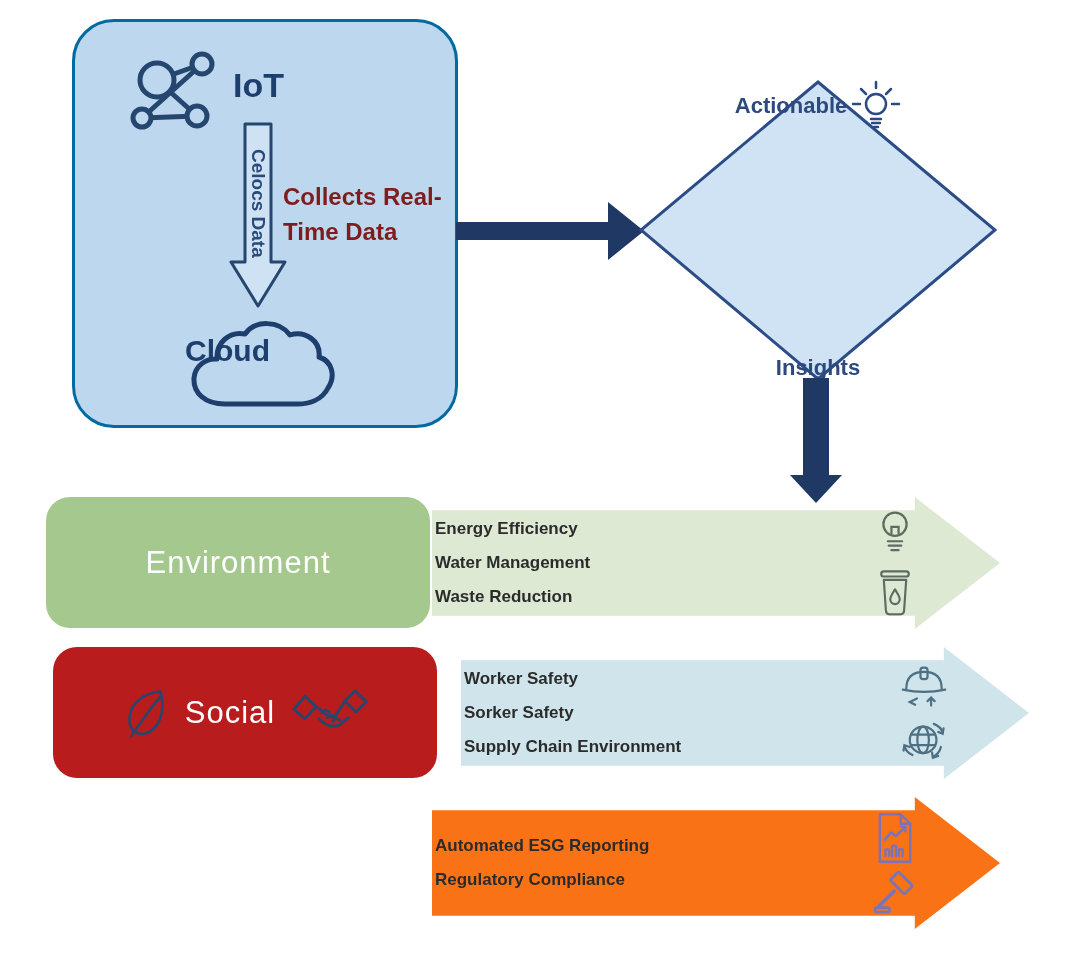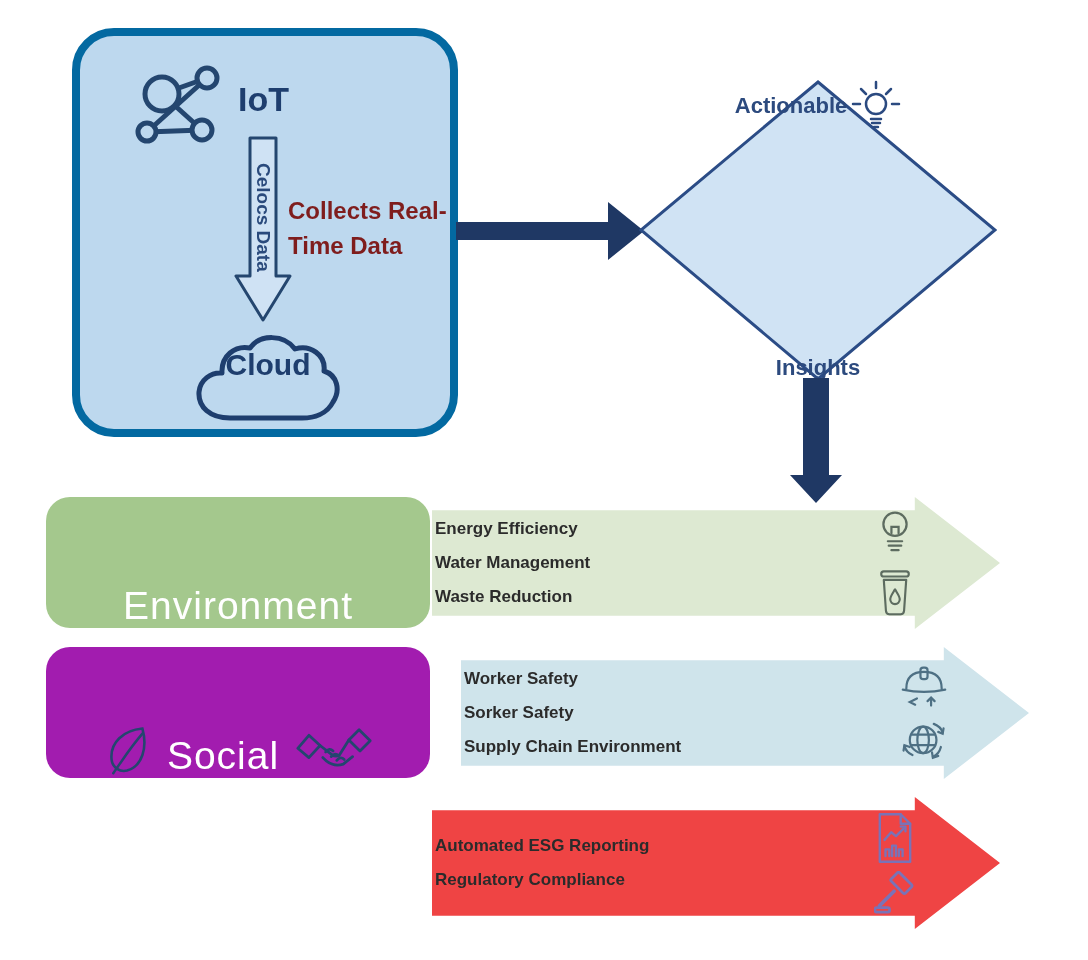"IoT" .iot-box { border: 8px solid #0369a1 -> 3px solid #0369a1; top: 28px -> 19px }
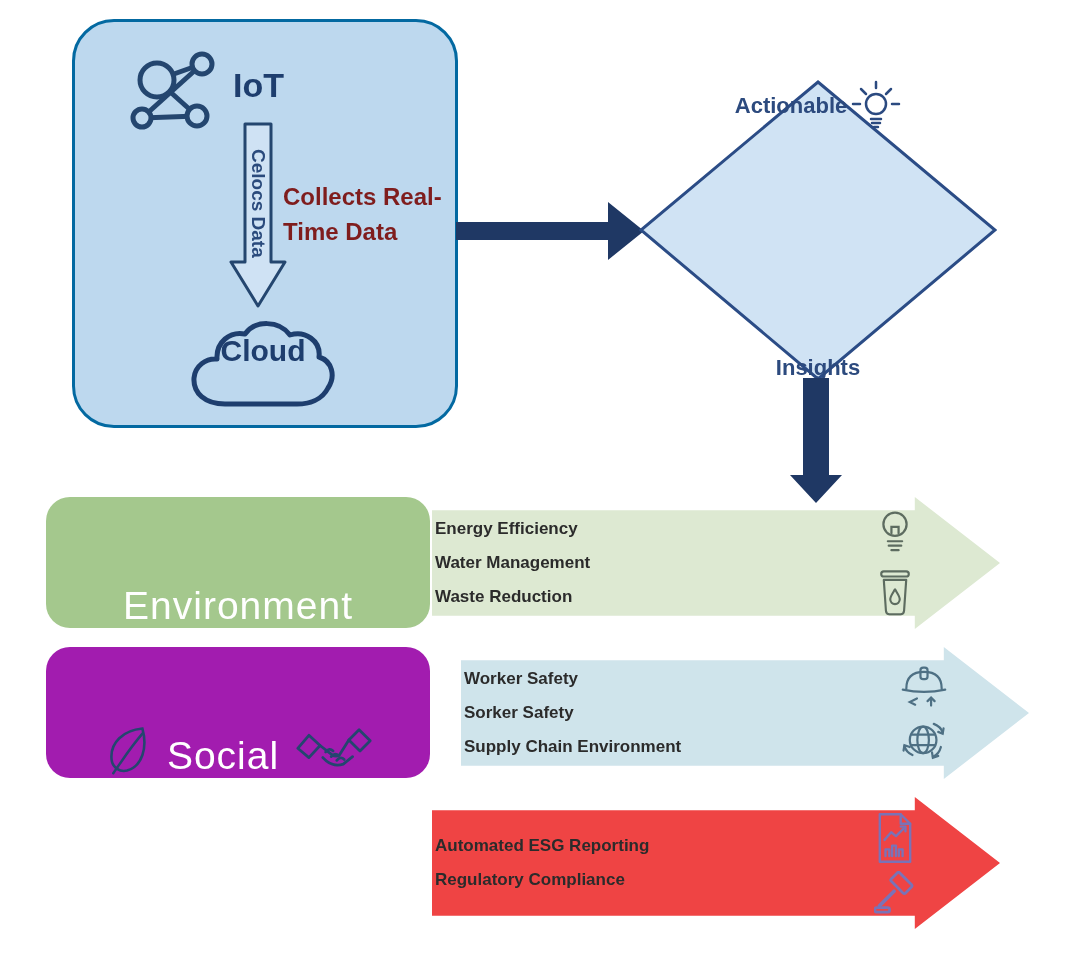"Cloud" .cloud-label { text-align: center -> none }
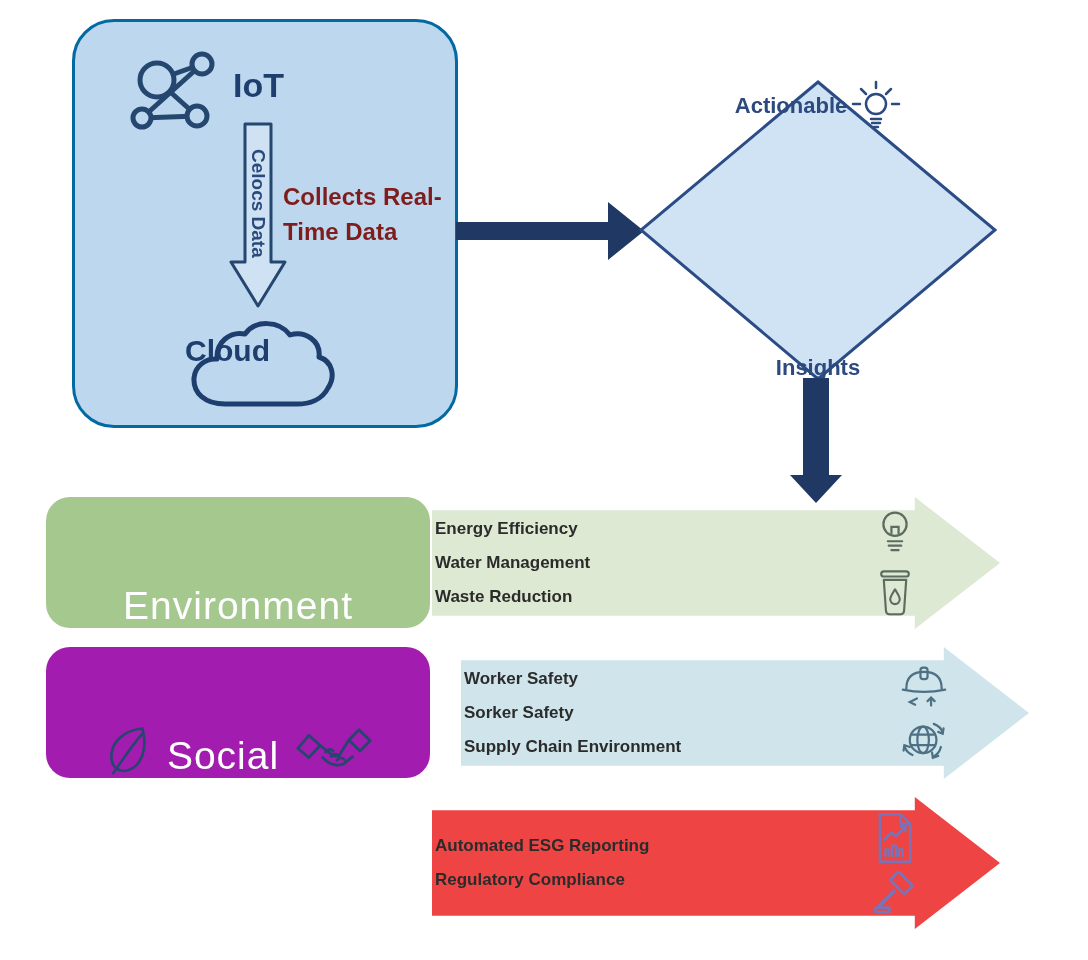"Environment" .row-label { align-items: flex-end -> center; font-size: 39px -> 31px }
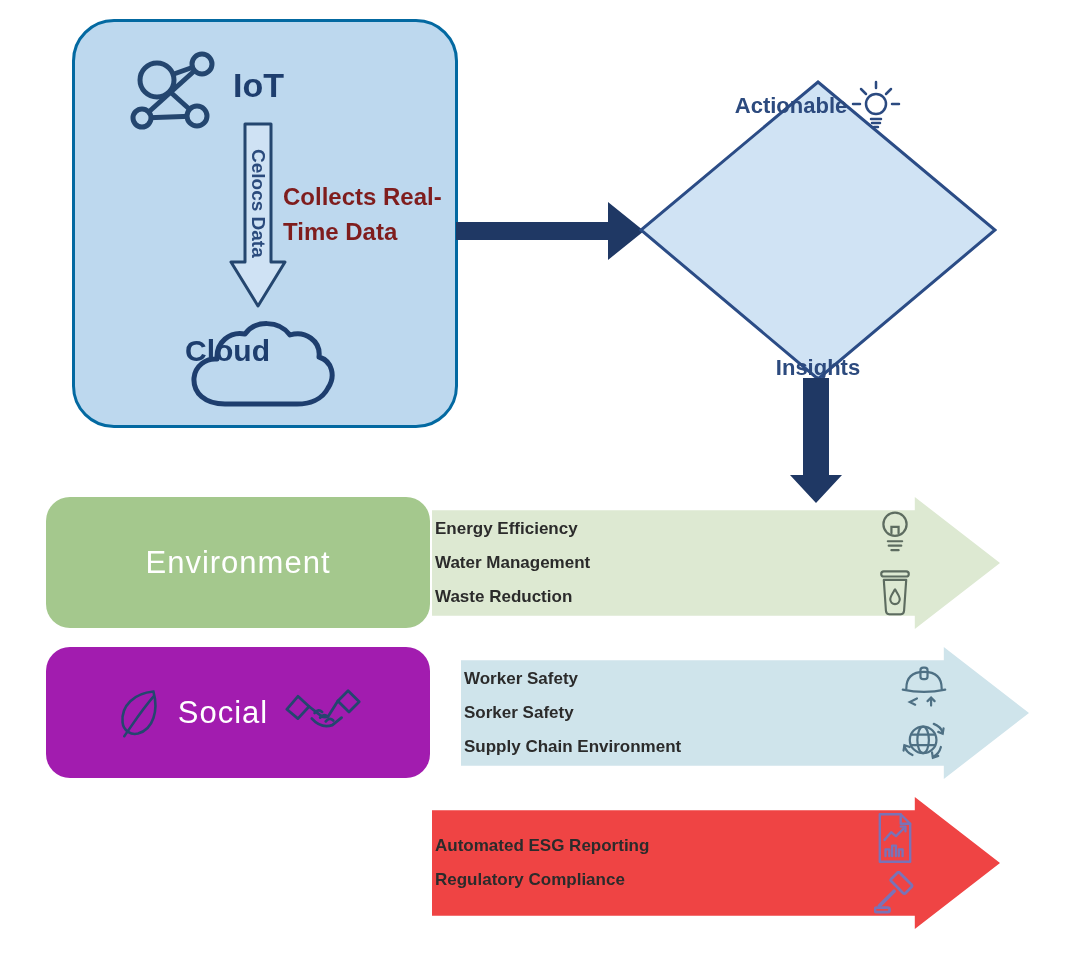"Social" div.row-label { background: #a21caf -> #b91c1c; margin-left: none -> 7px }
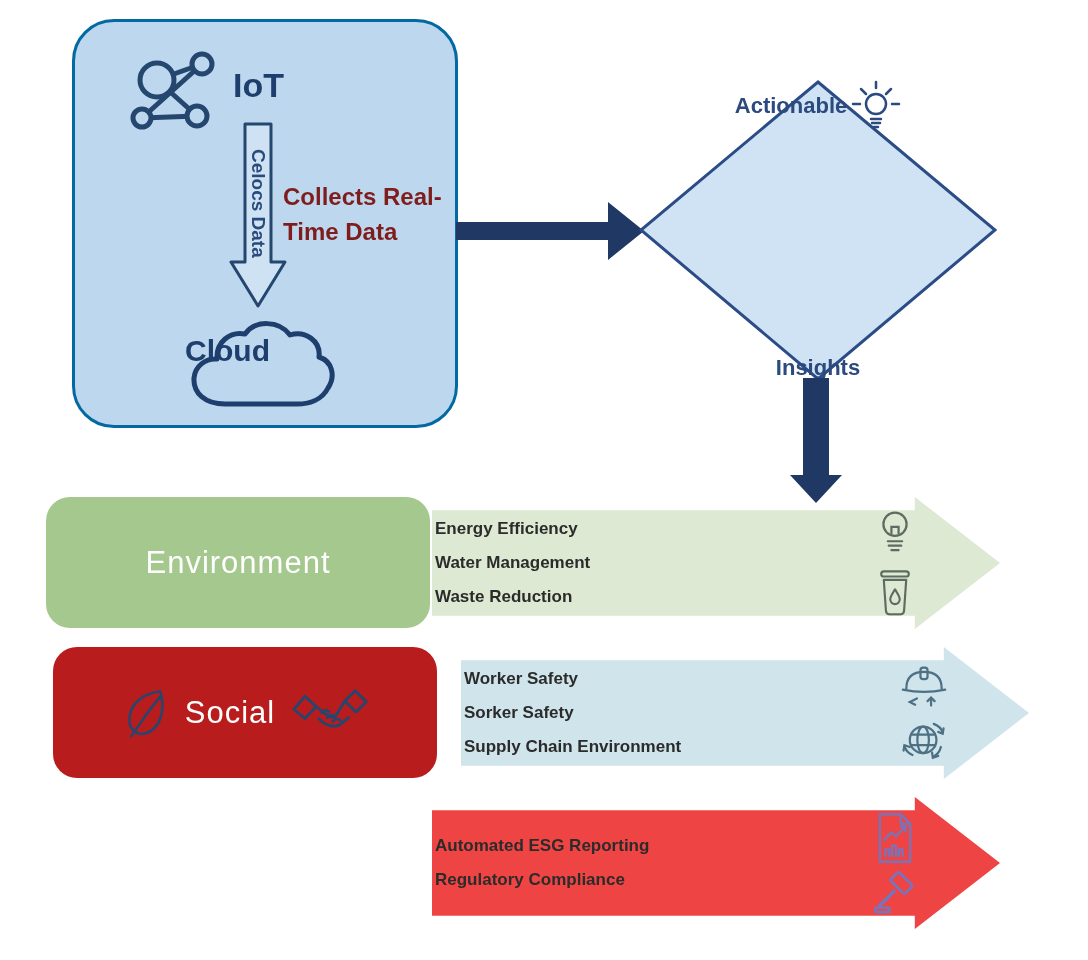"Automated ESG Reporting" div.row-band { background: #ef4444 -> #f97316 }
